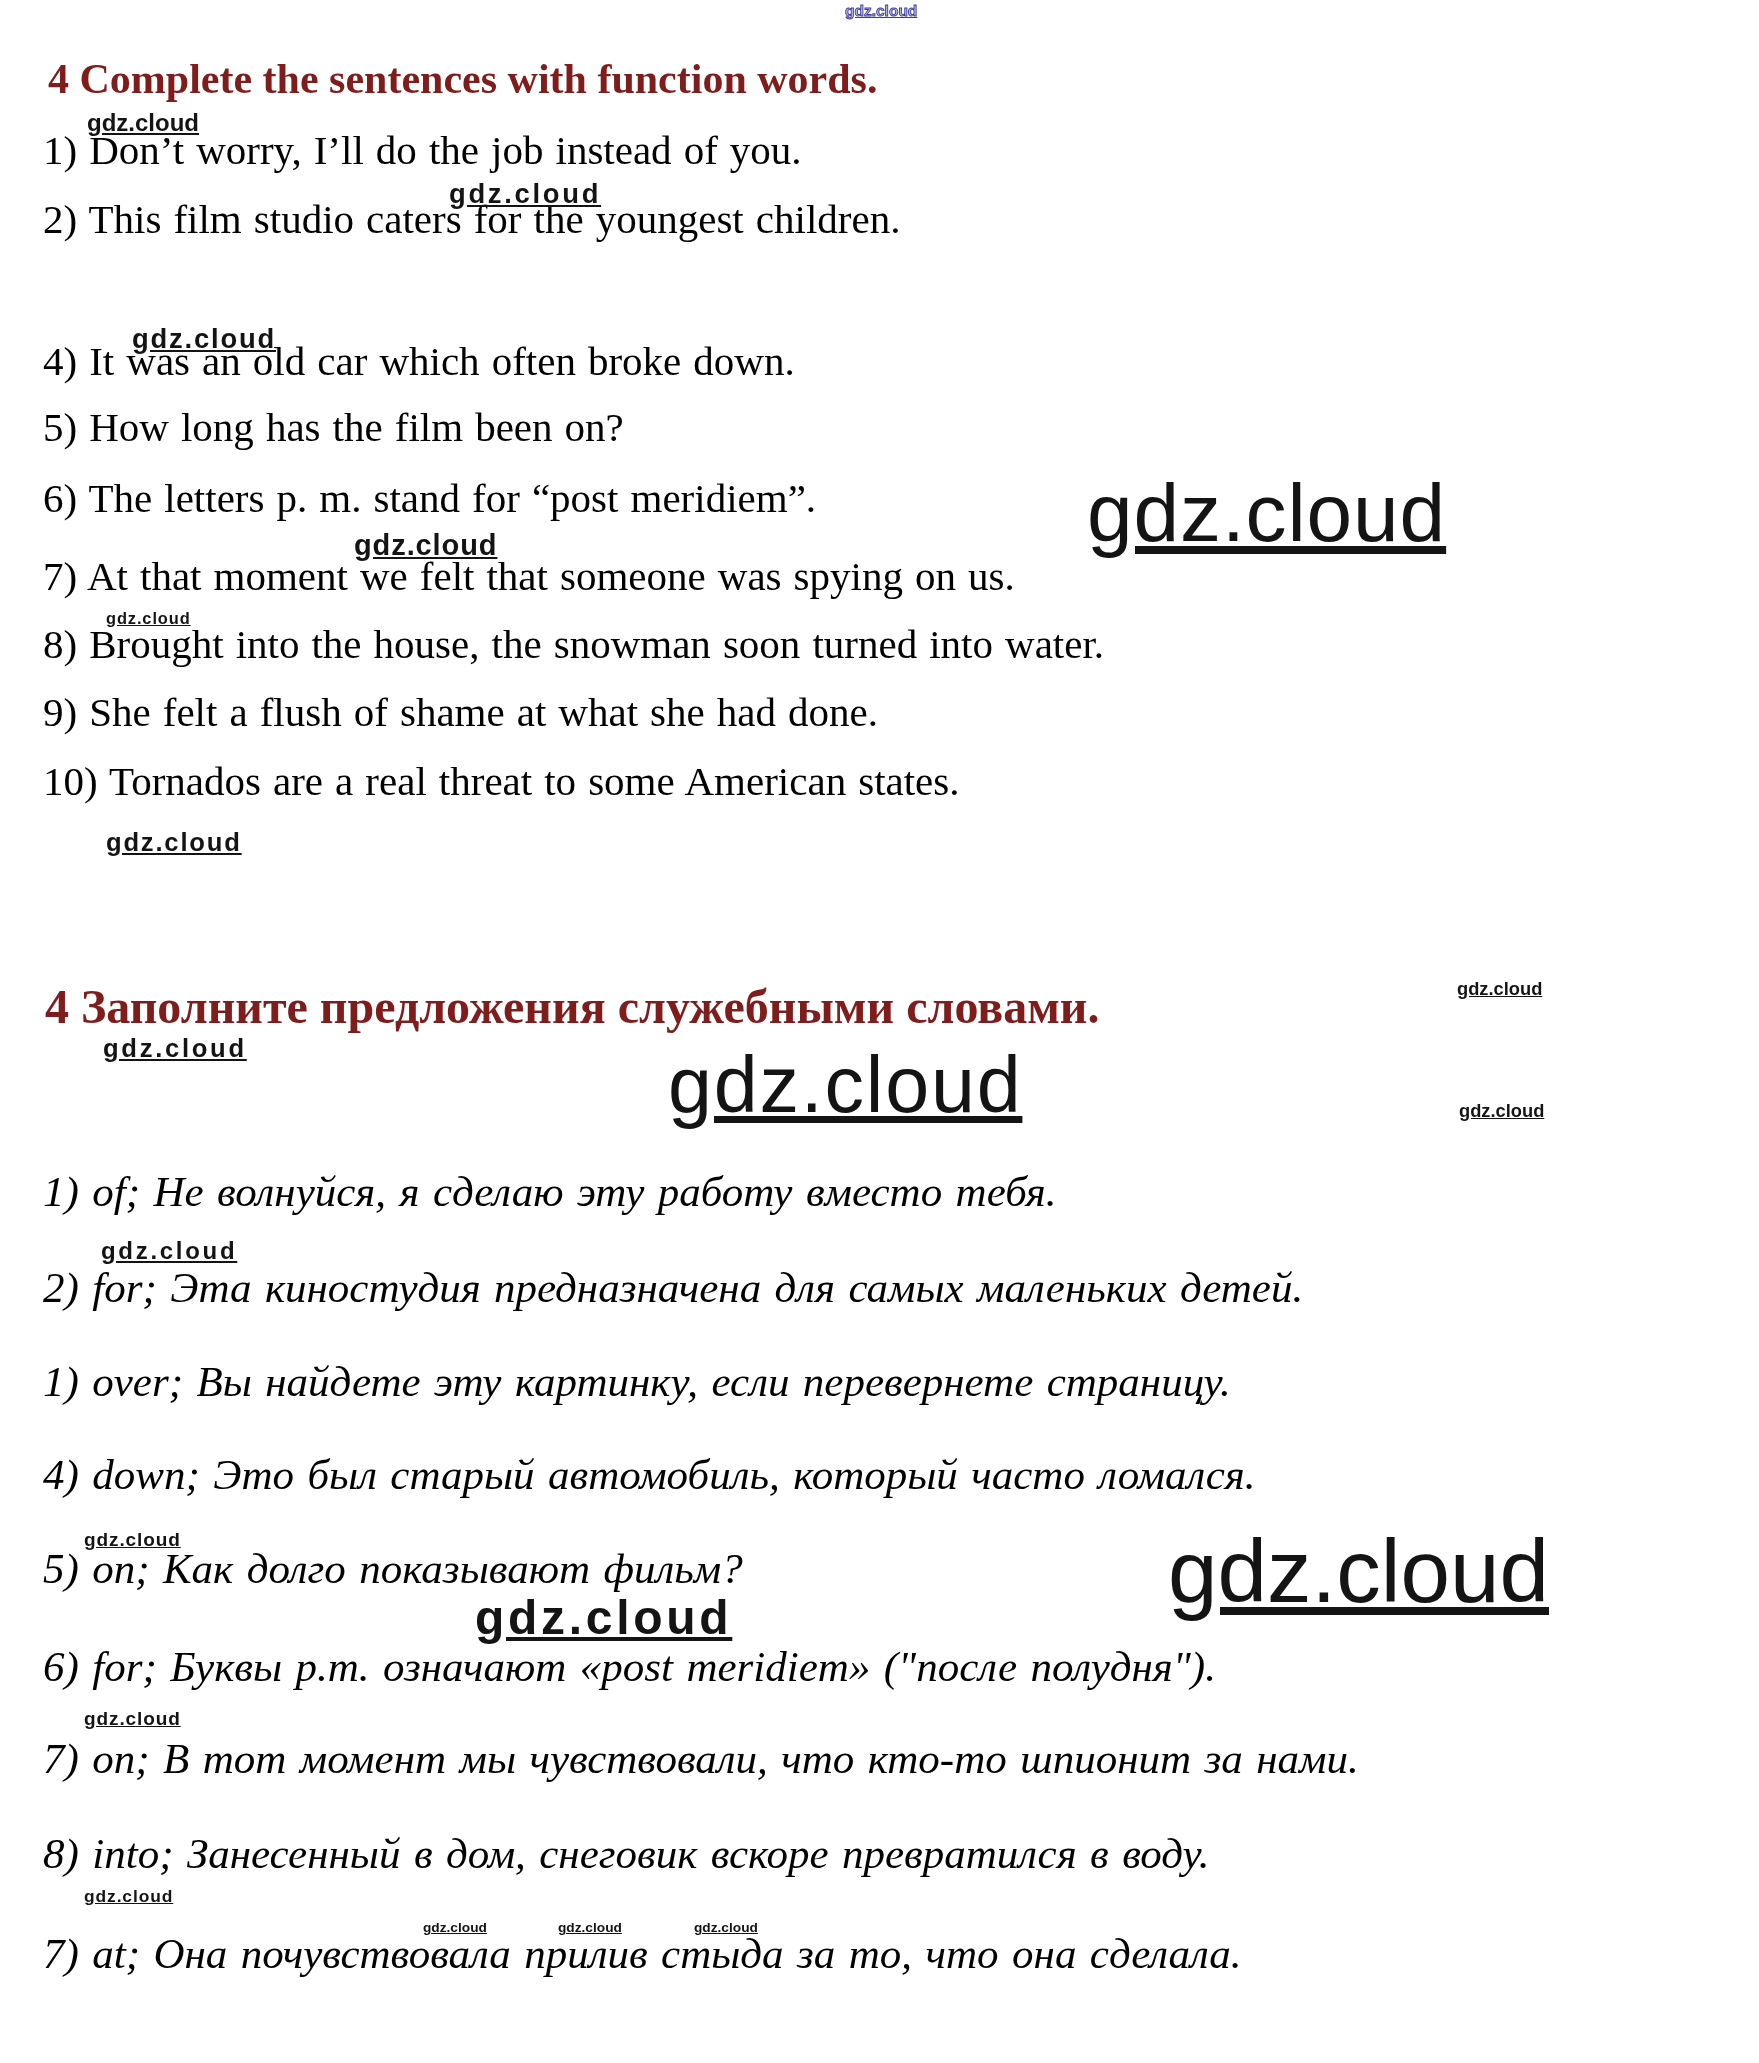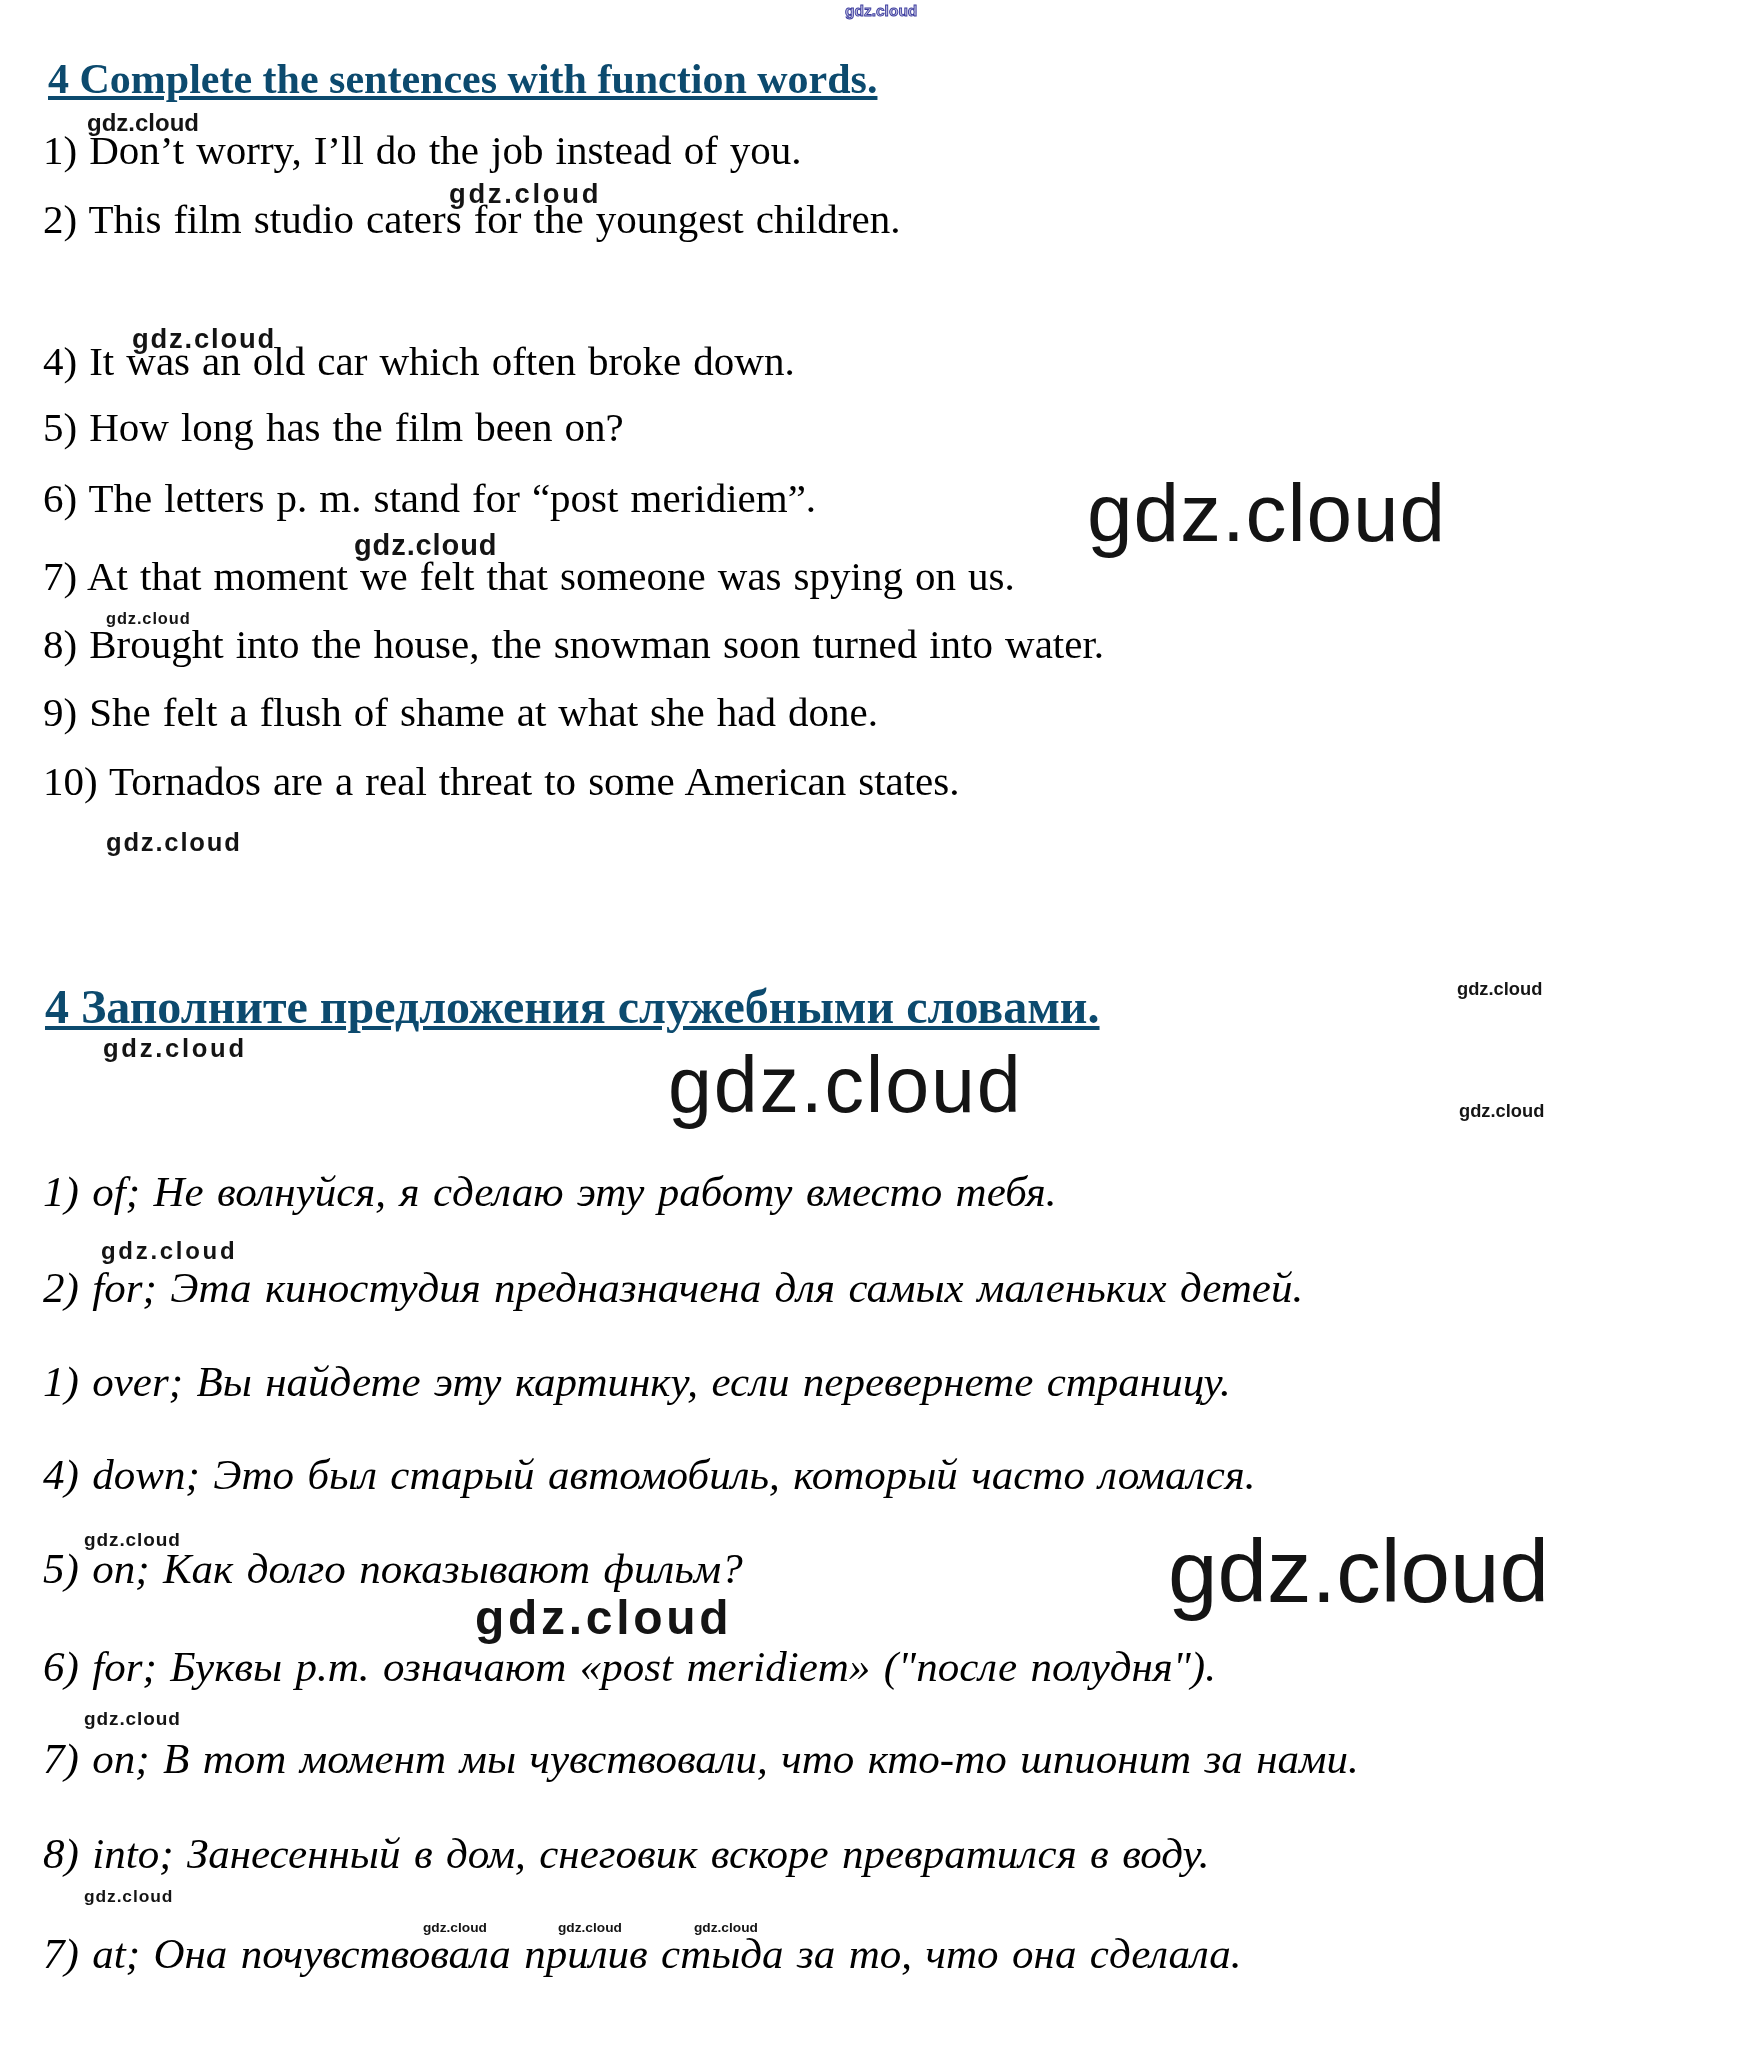"gdz.cloud" .wm { text-decoration: none -> underline }
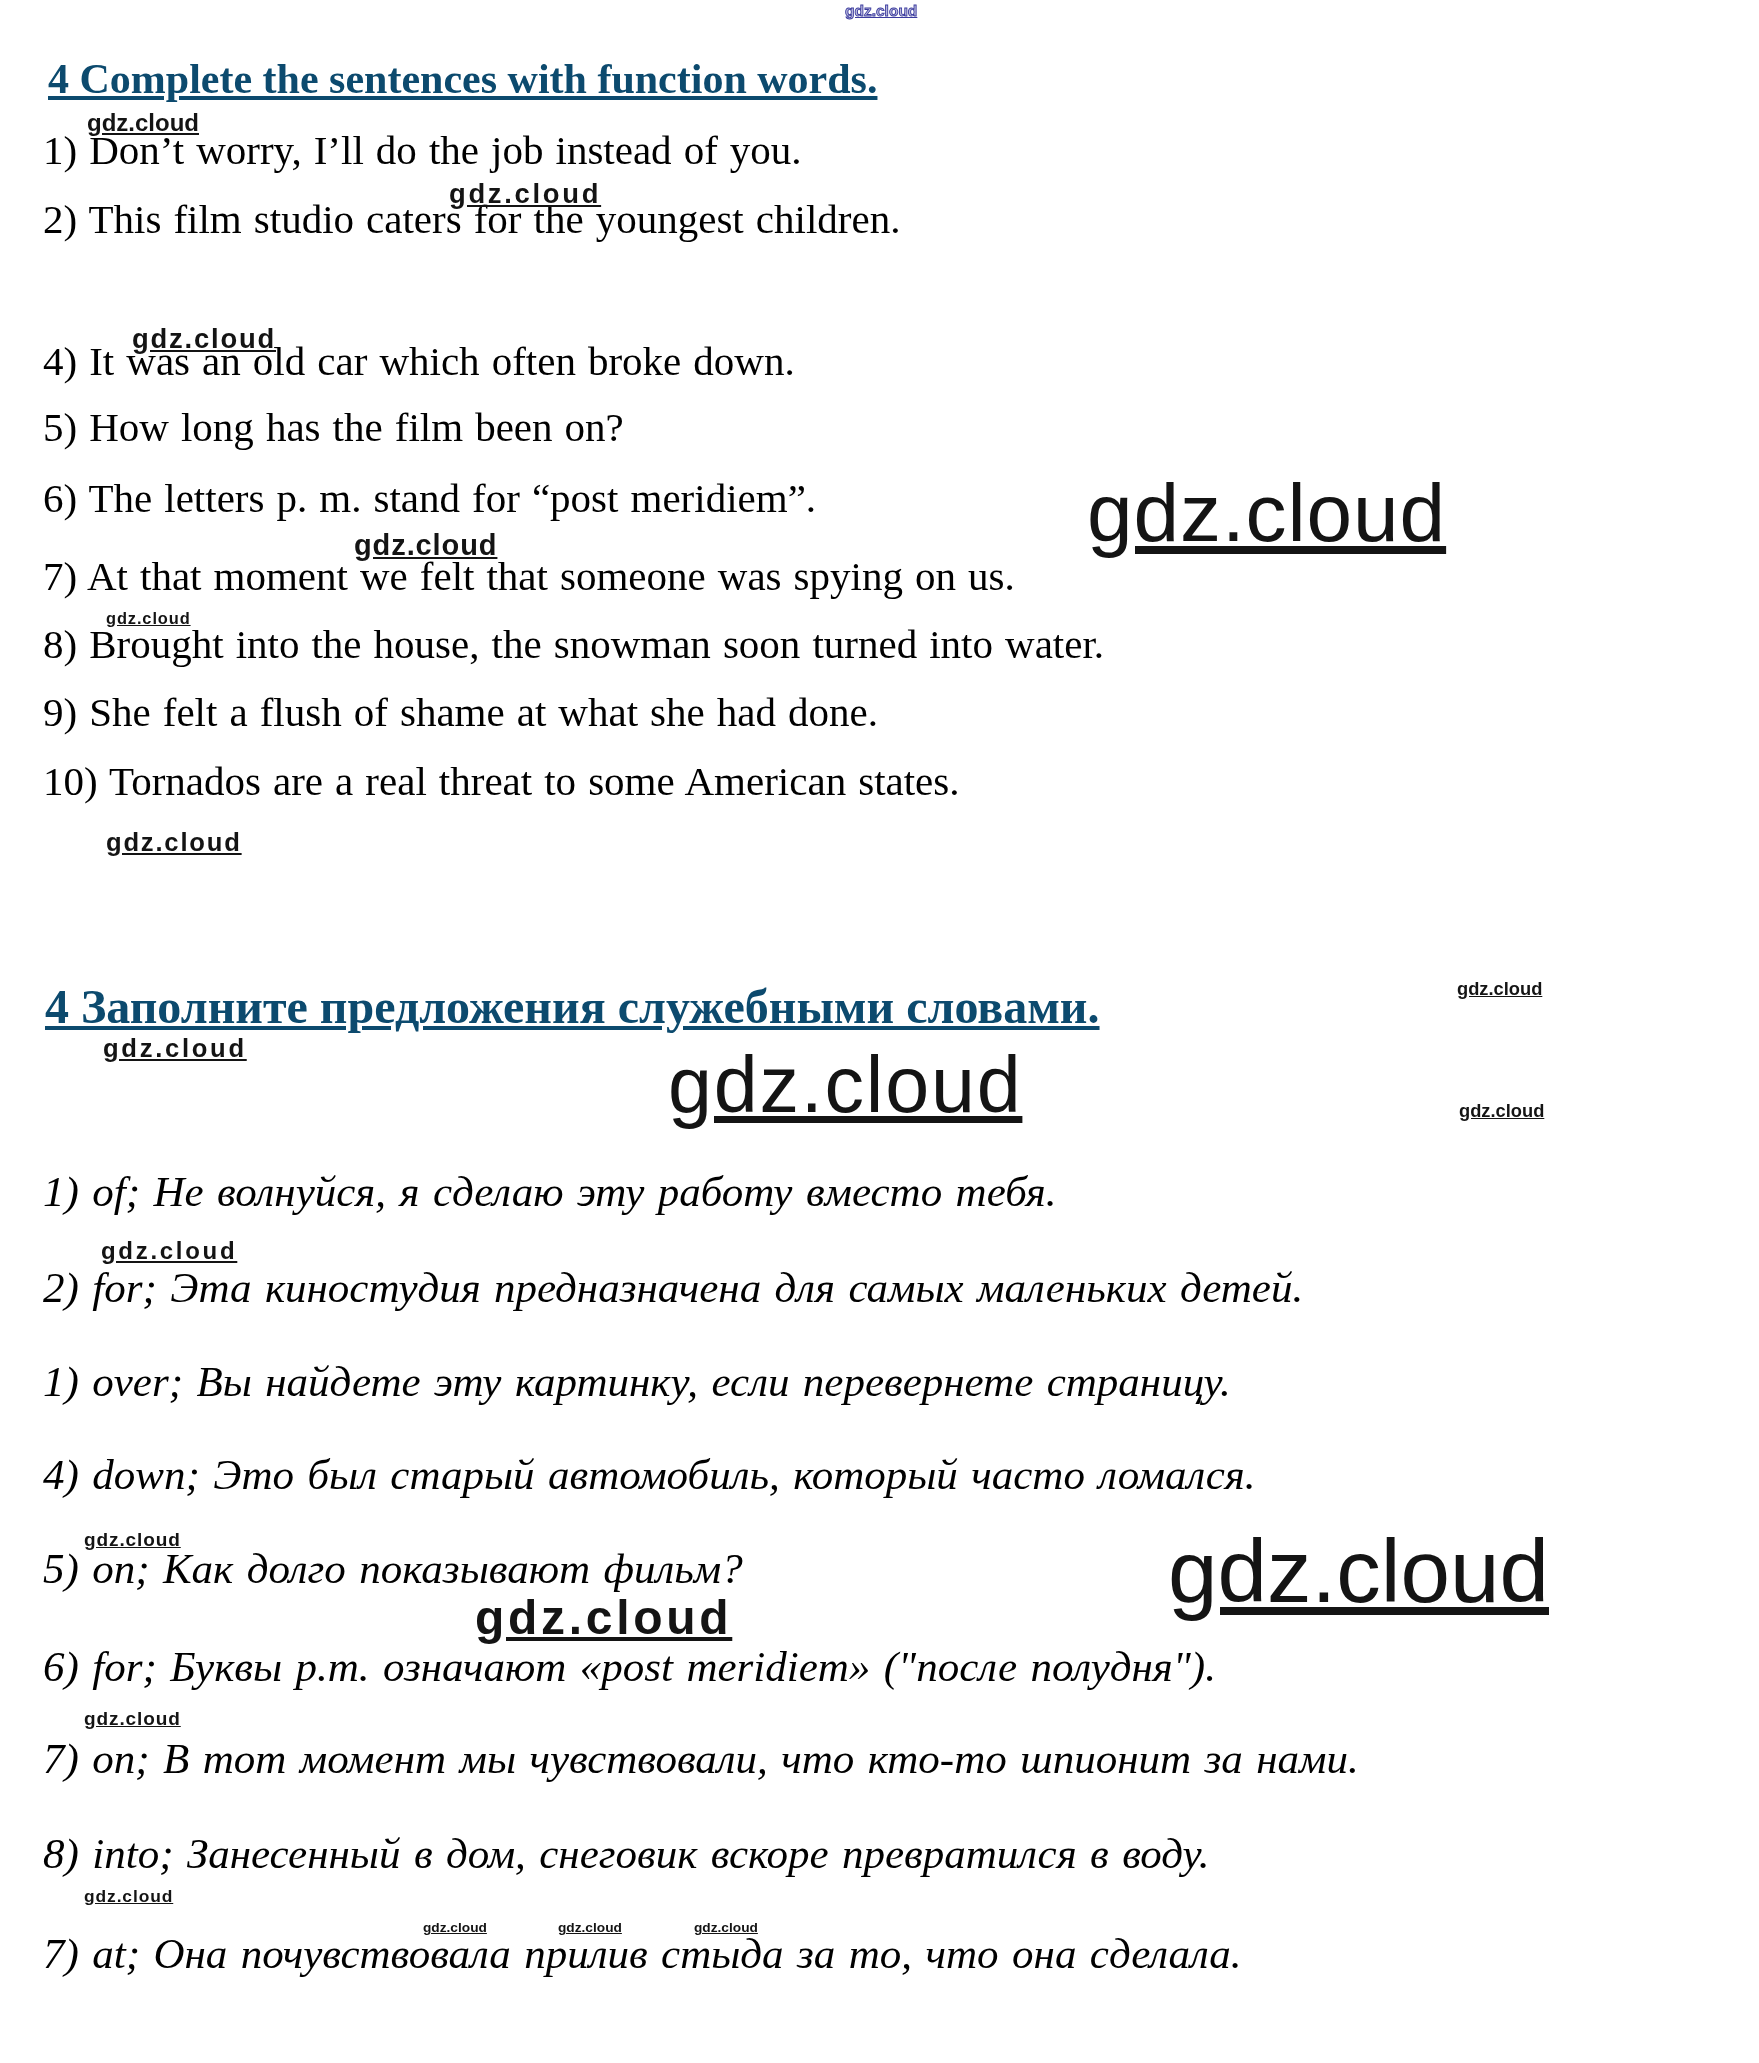"4 Complete the sentences with" .heading { color: #0c4a6e -> #7f1d1d; text-decoration: underline -> none }
